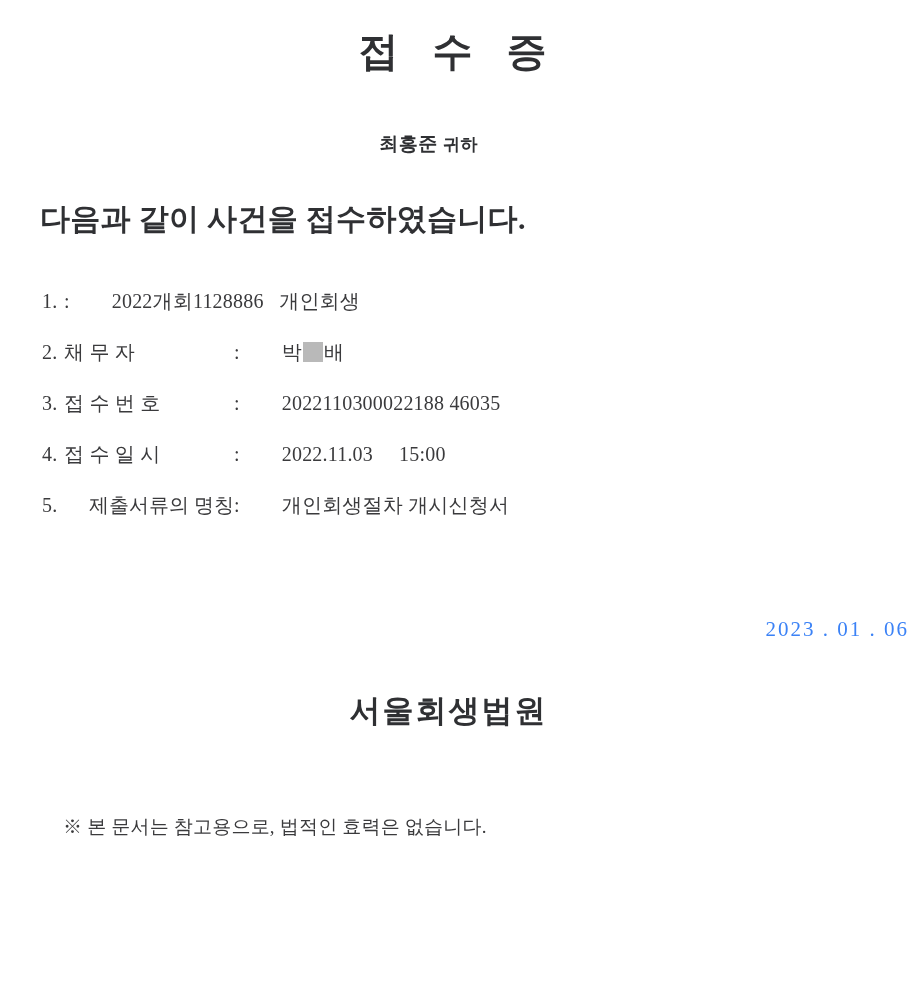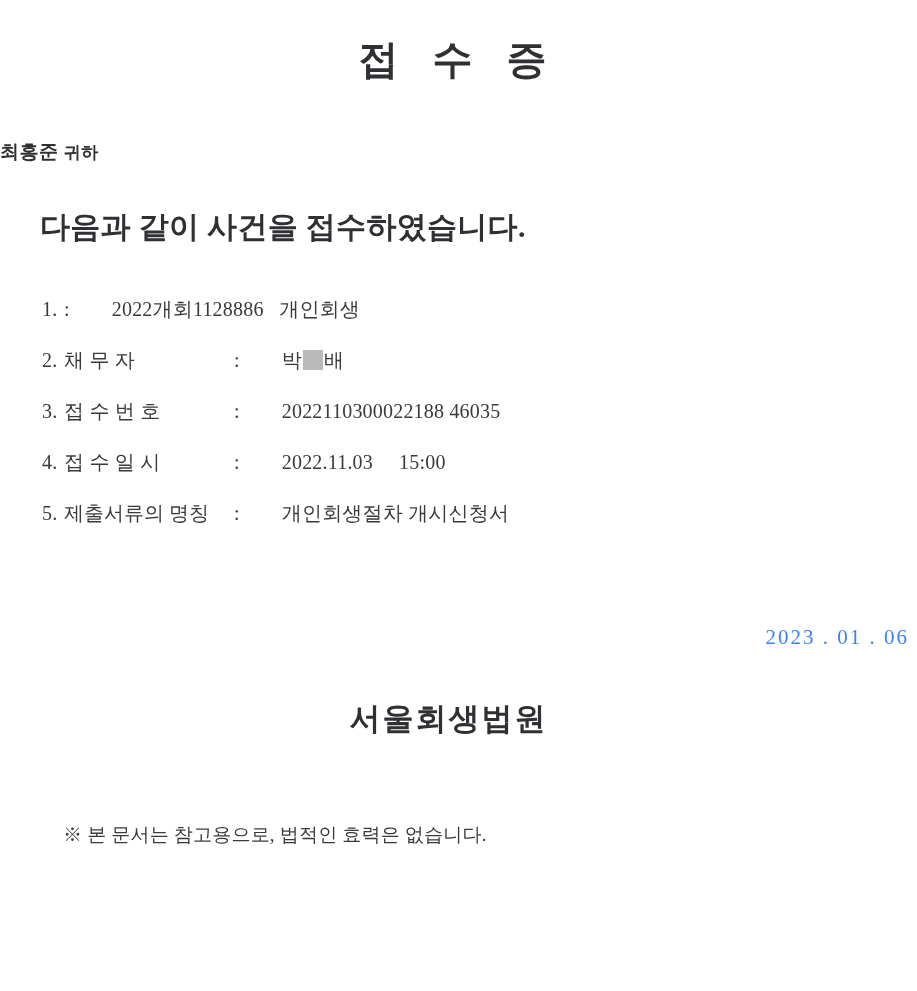"접 수 증" .doc-title { padding-top: 32px -> 24px }
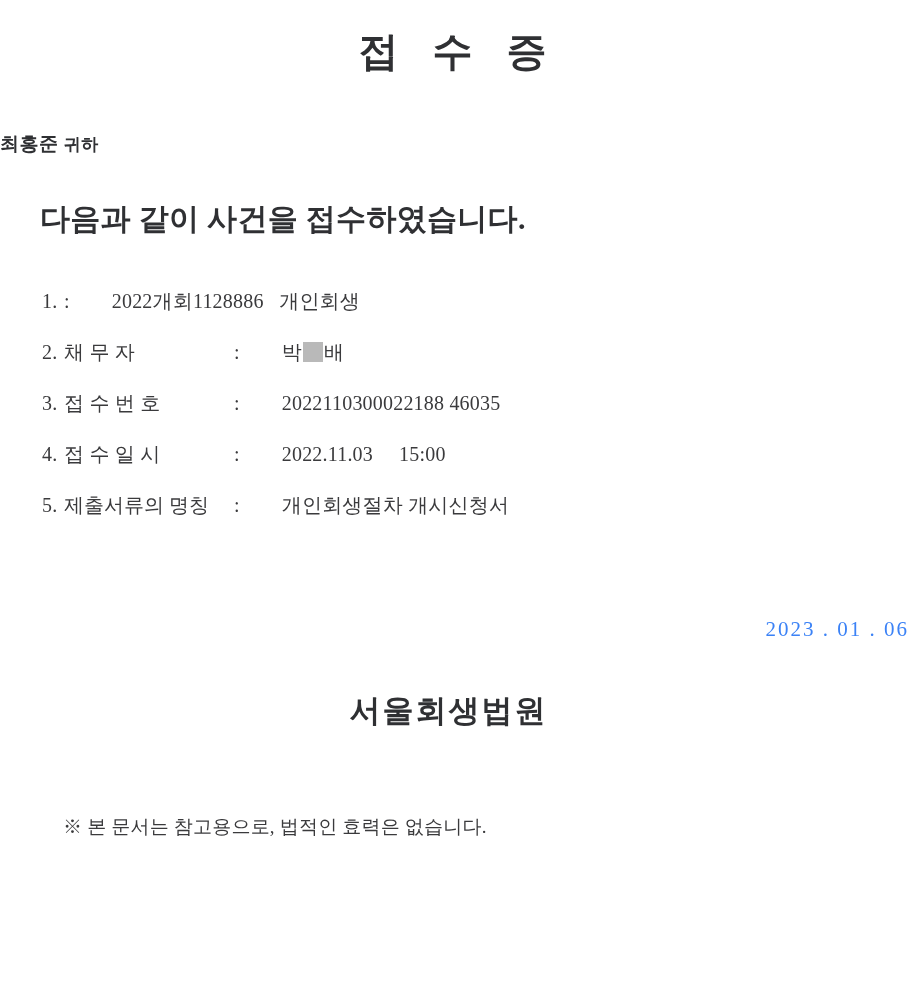"최홍준 귀하" .addressee { text-align: left -> center }
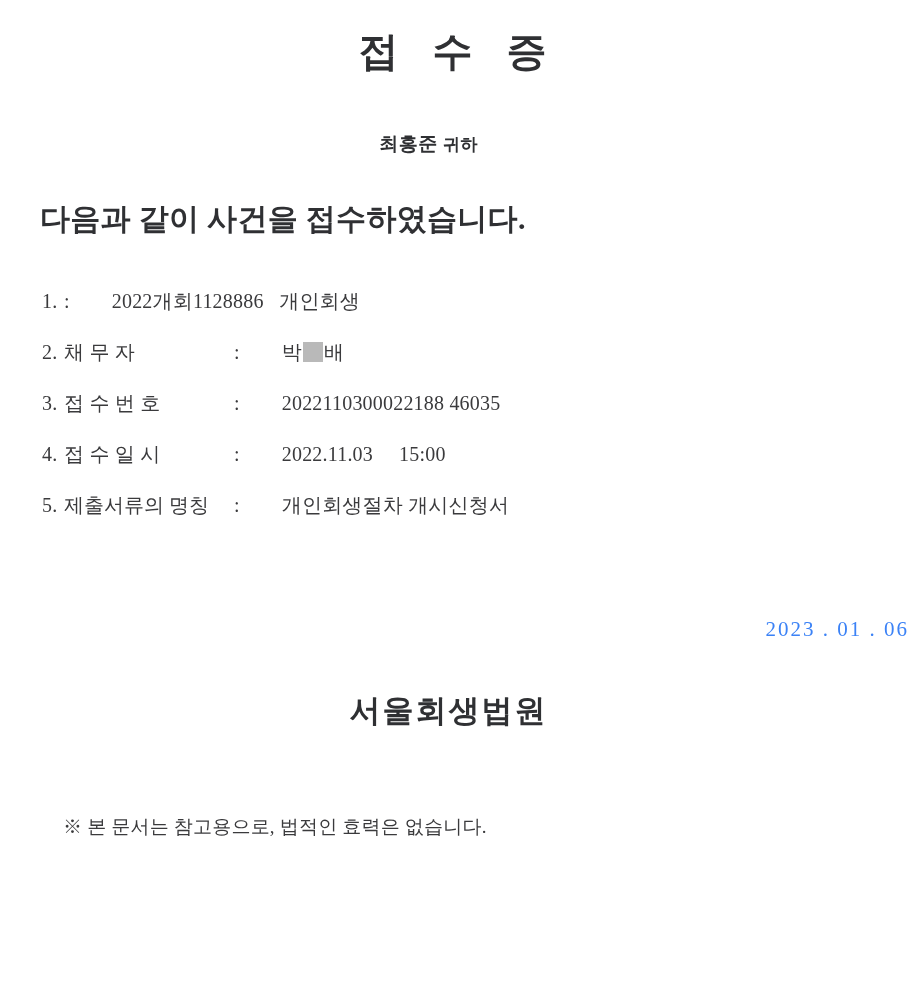"제출서류의 명칭" .item-label.sp-wide { text-align: none -> right }
